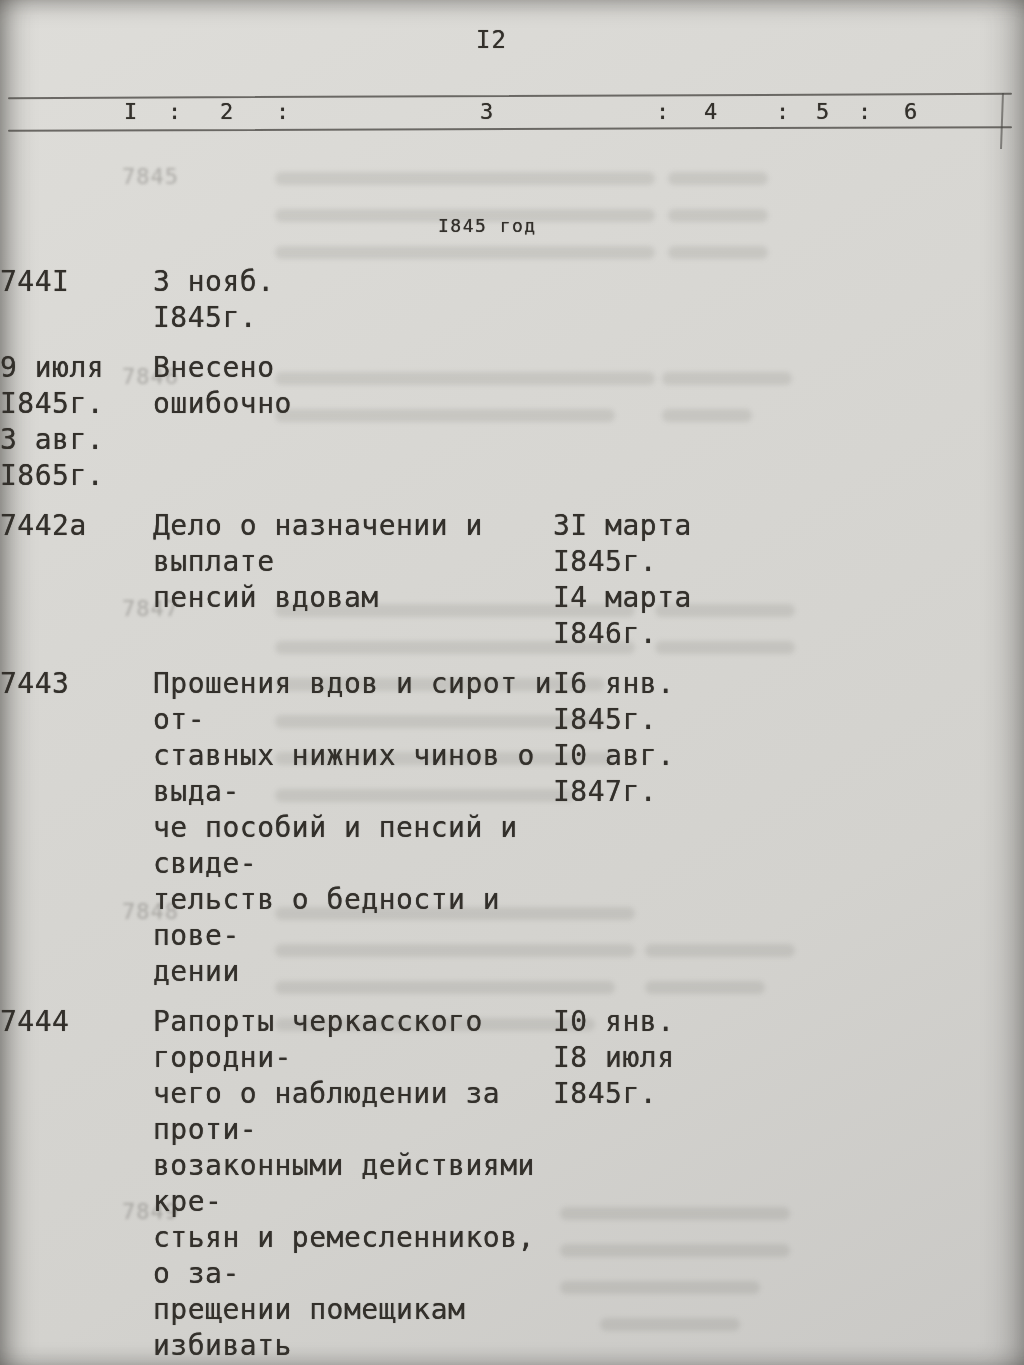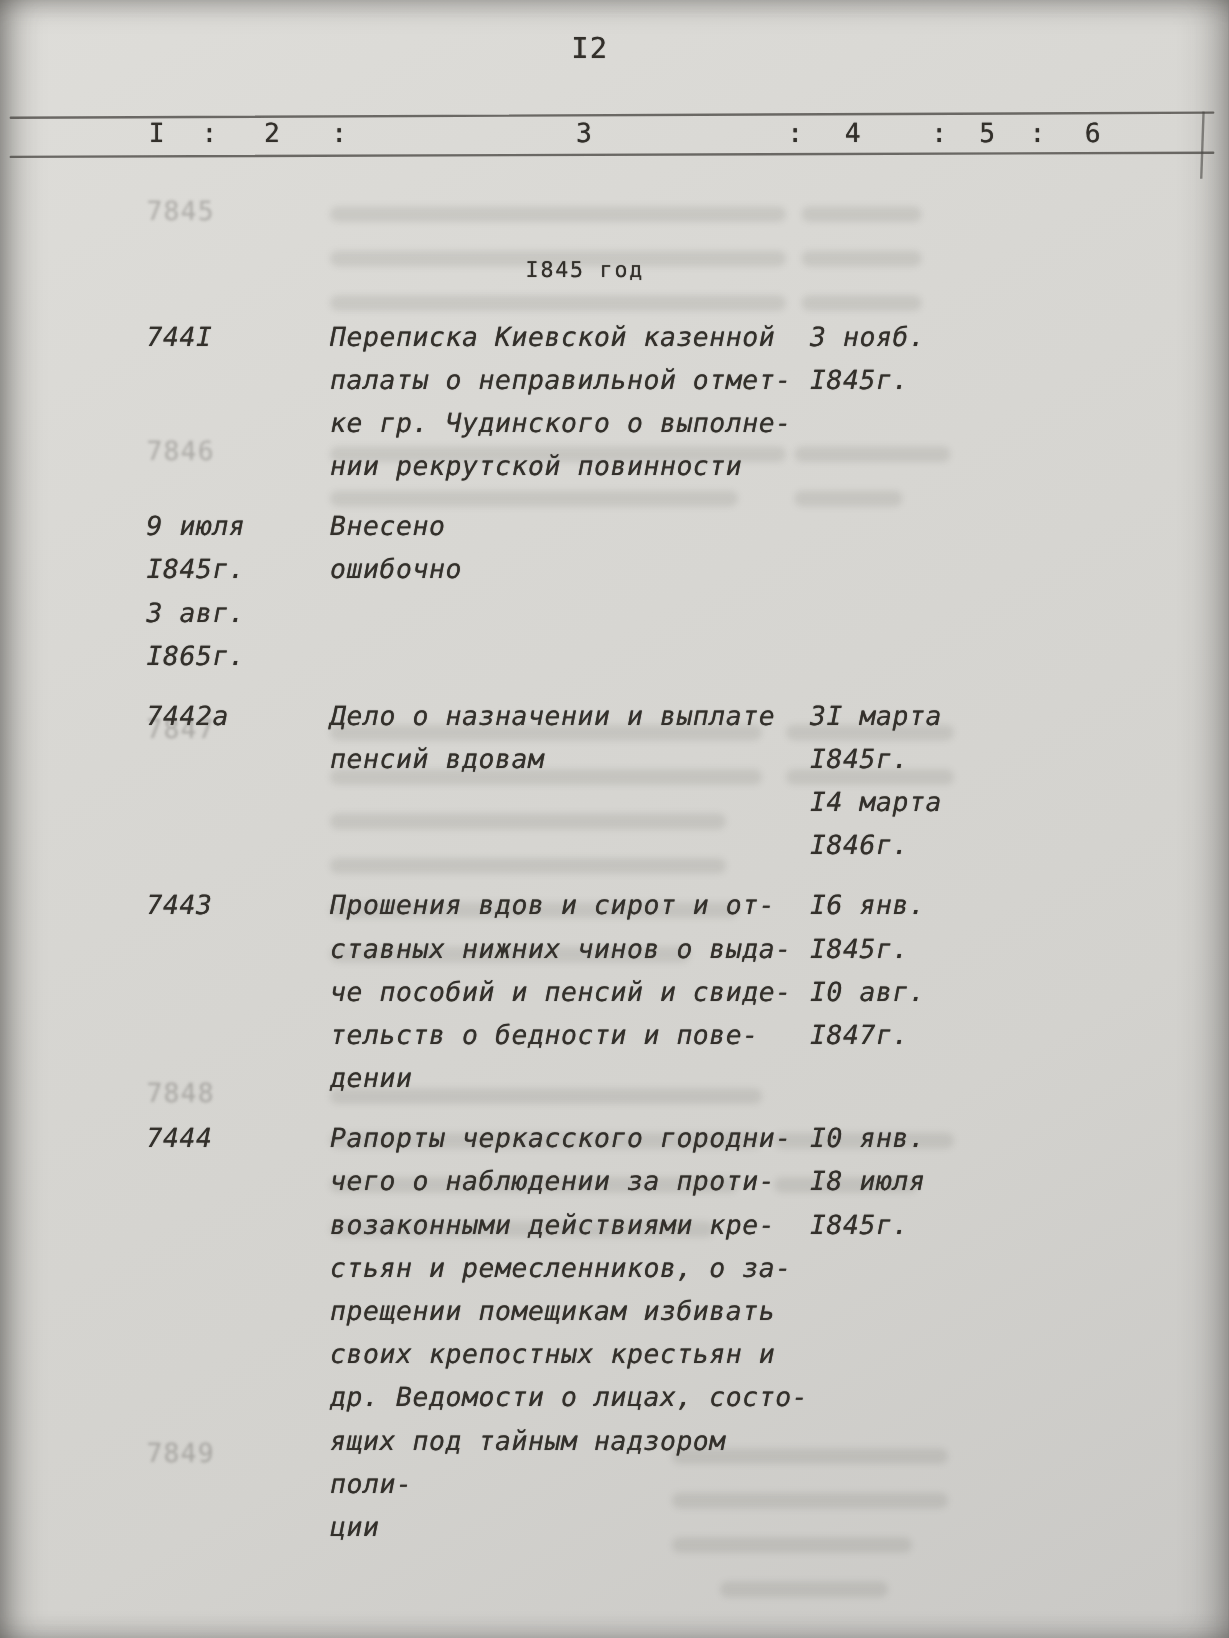"744I" .entry { font-size: 22px -> 28px; font-style: italic -> none; padding-left: 122px -> none }
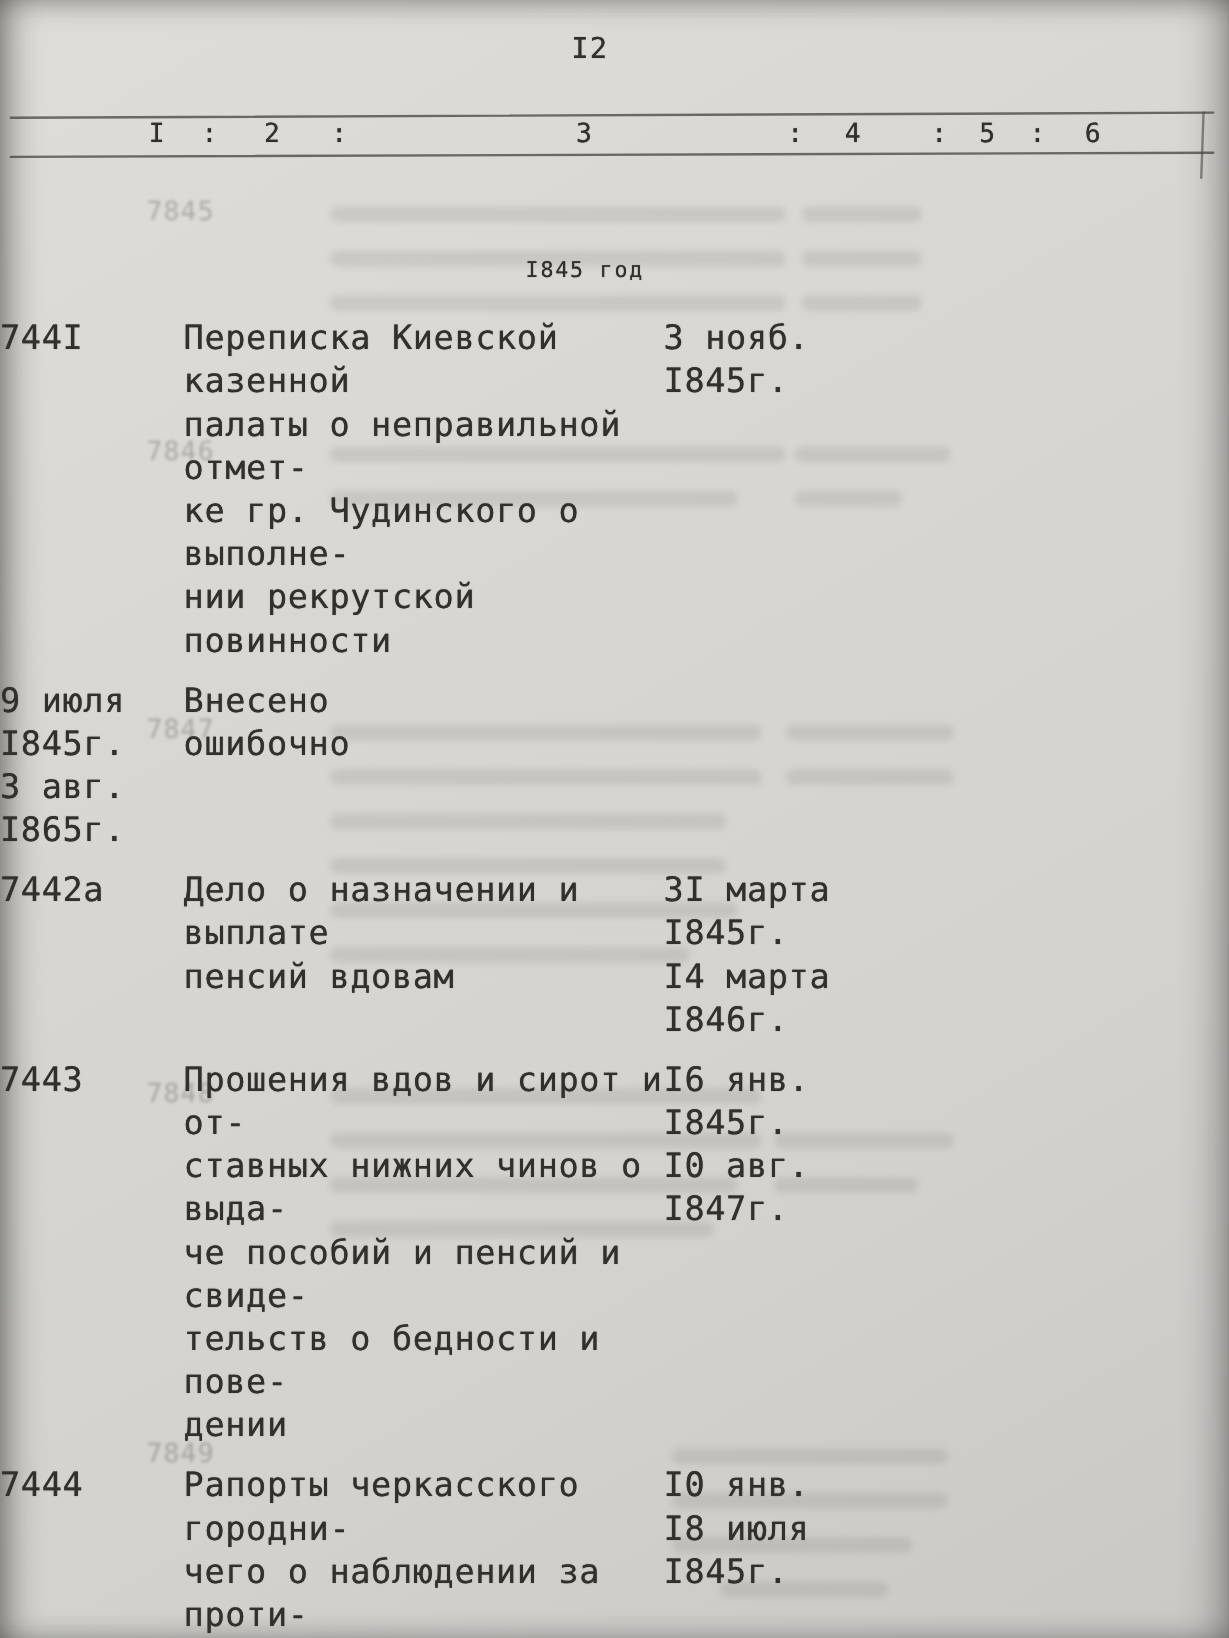"Переписка Киевской казенной" div.desc { html: <div>Переписка Киевской казенной палаты о неправильной отмет- ке гр. Чудинского о выполне- нии рекрутской повинности</div> -> none }
